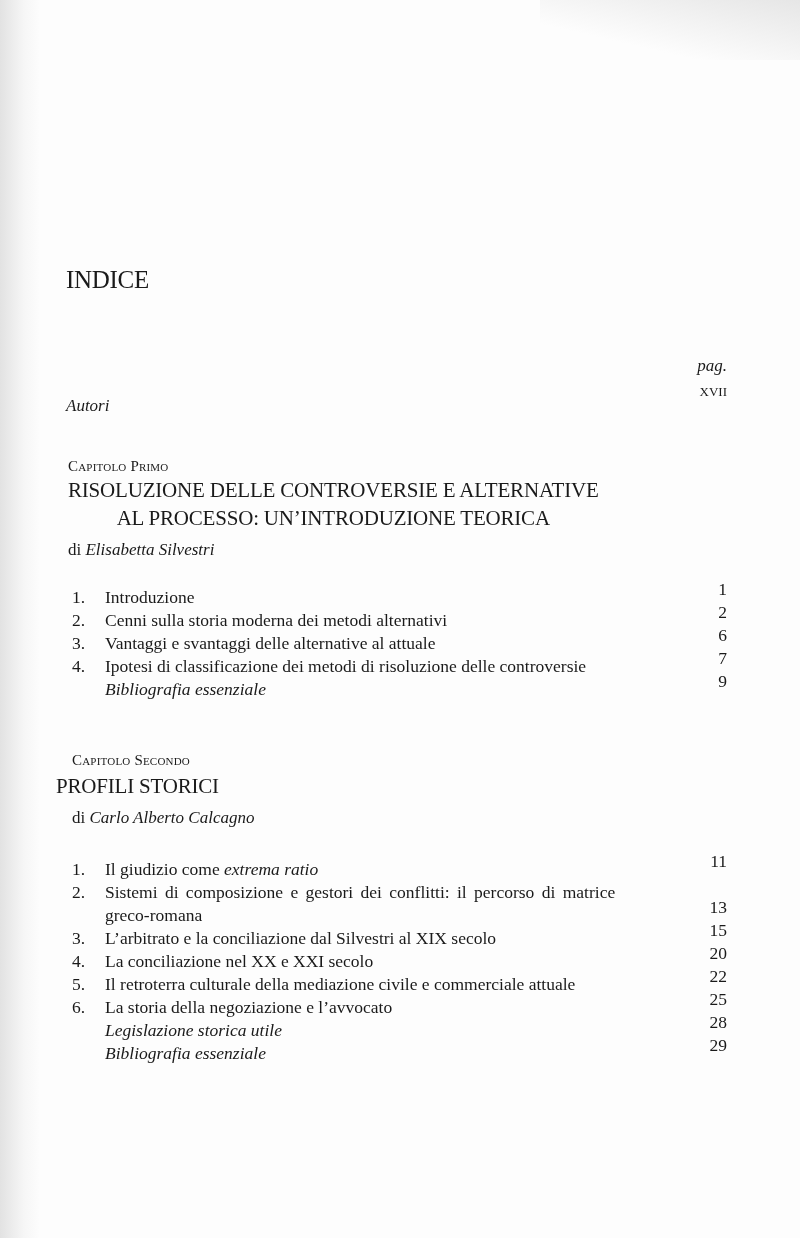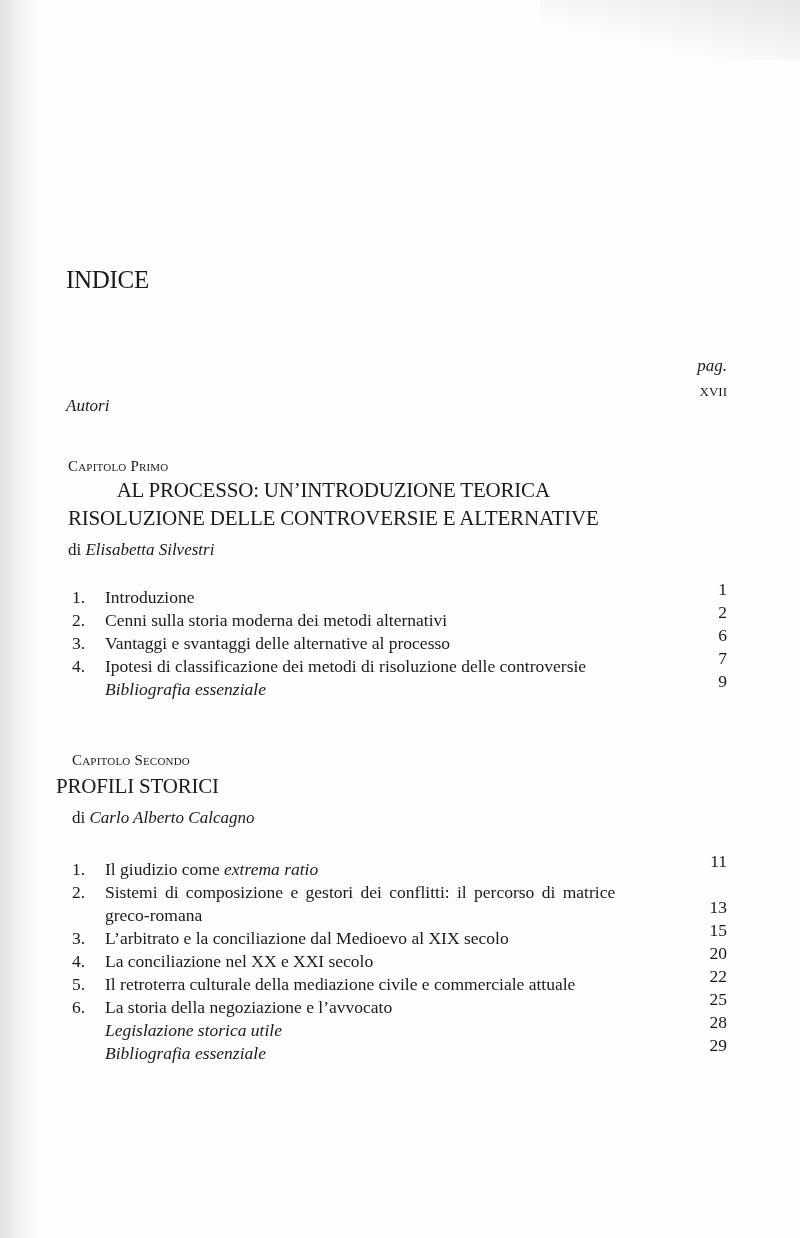"AL PROCESSO: UN’INTRODUZIONE TEORICA" div { order: before "RISOLUZIONE DELLE CONTROVERSIE E" -> after "RISOLUZIONE DELLE CONTROVERSIE E" }
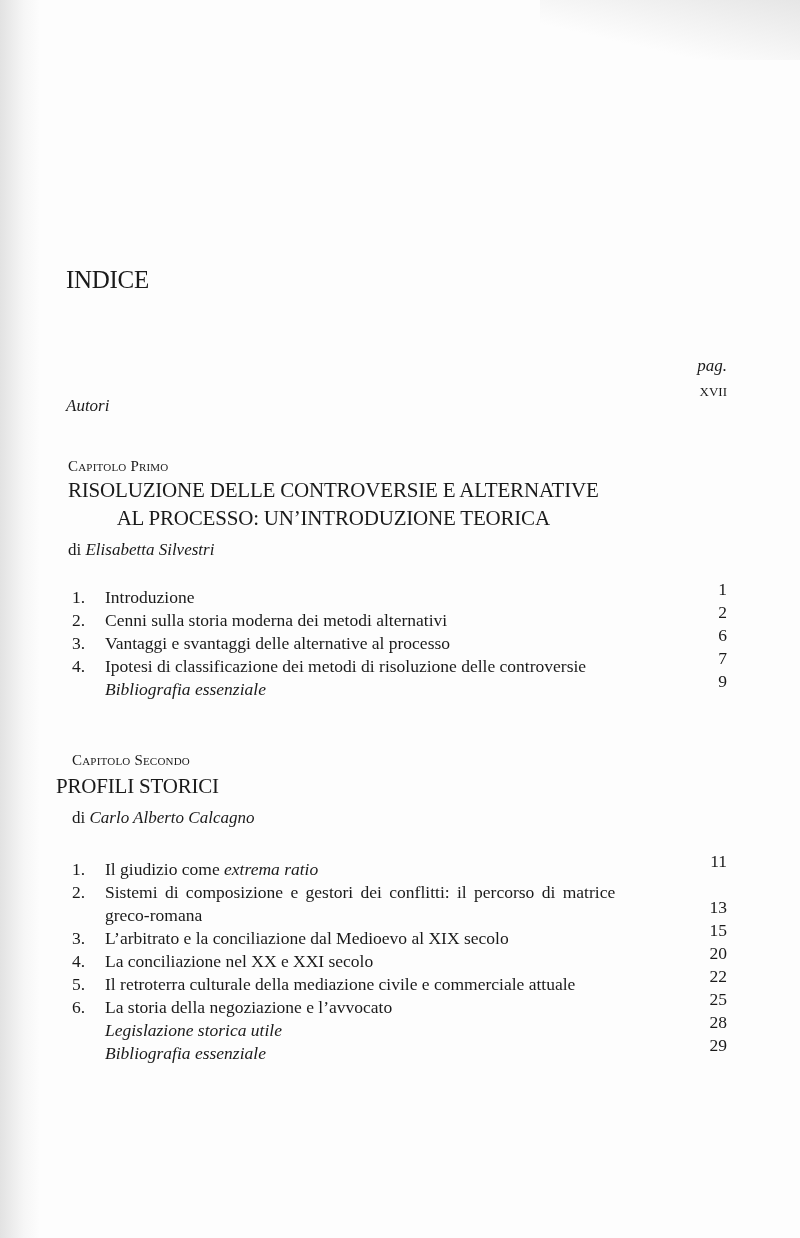"Vantaggi e svantaggi delle alternative" span.txt { text: processo -> attuale }
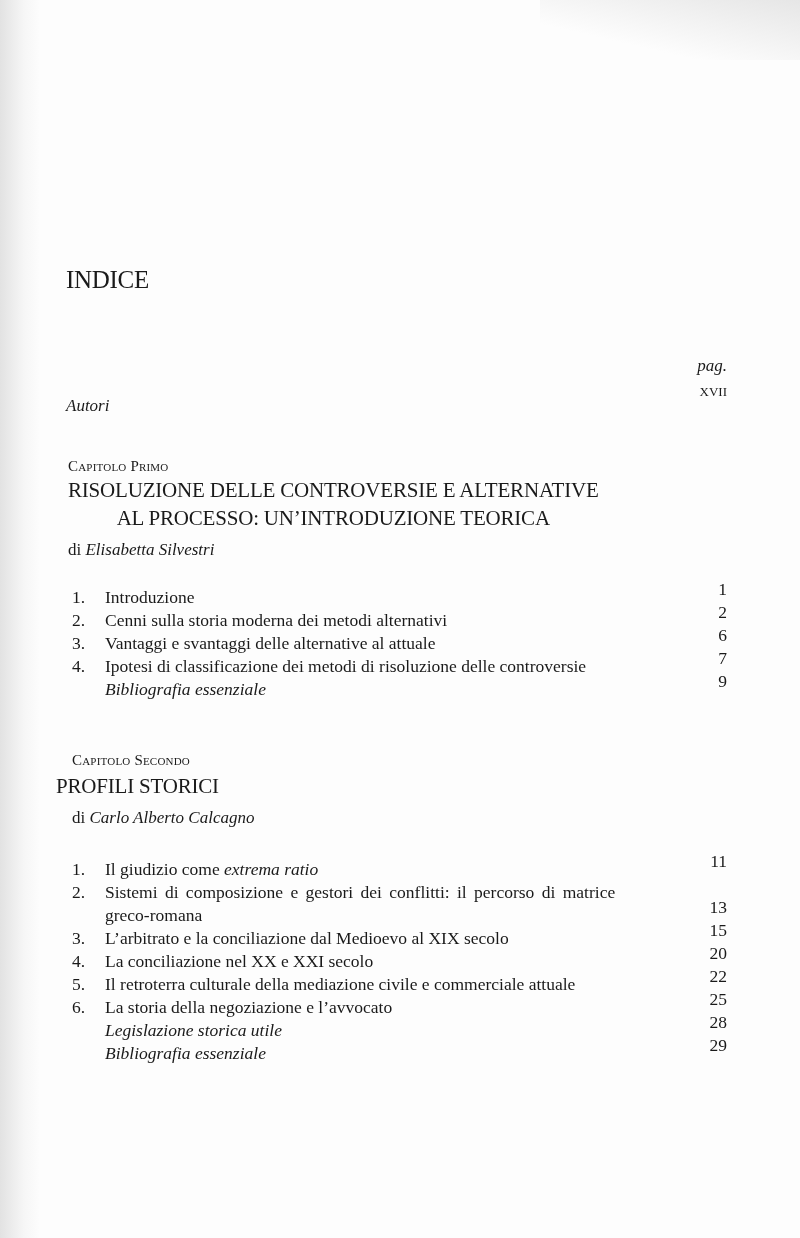"L’arbitrato e la conciliazione dal" span.txt { text: Medioevo -> Silvestri }
